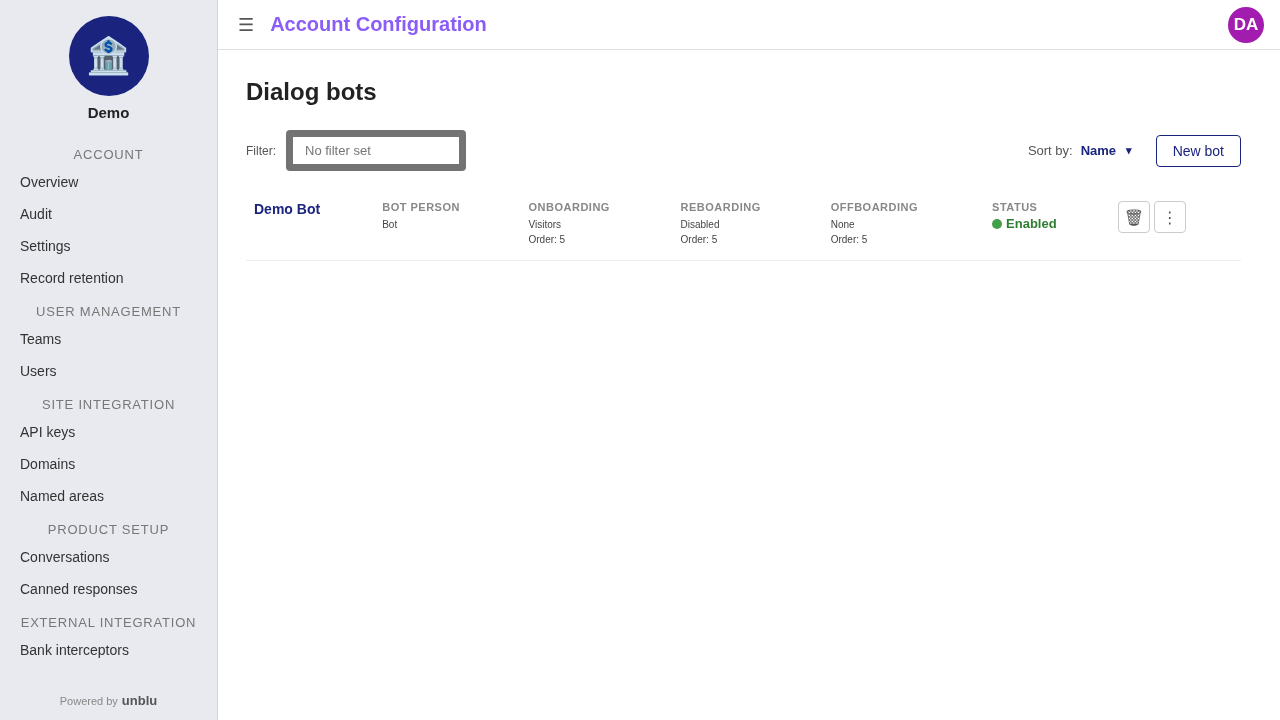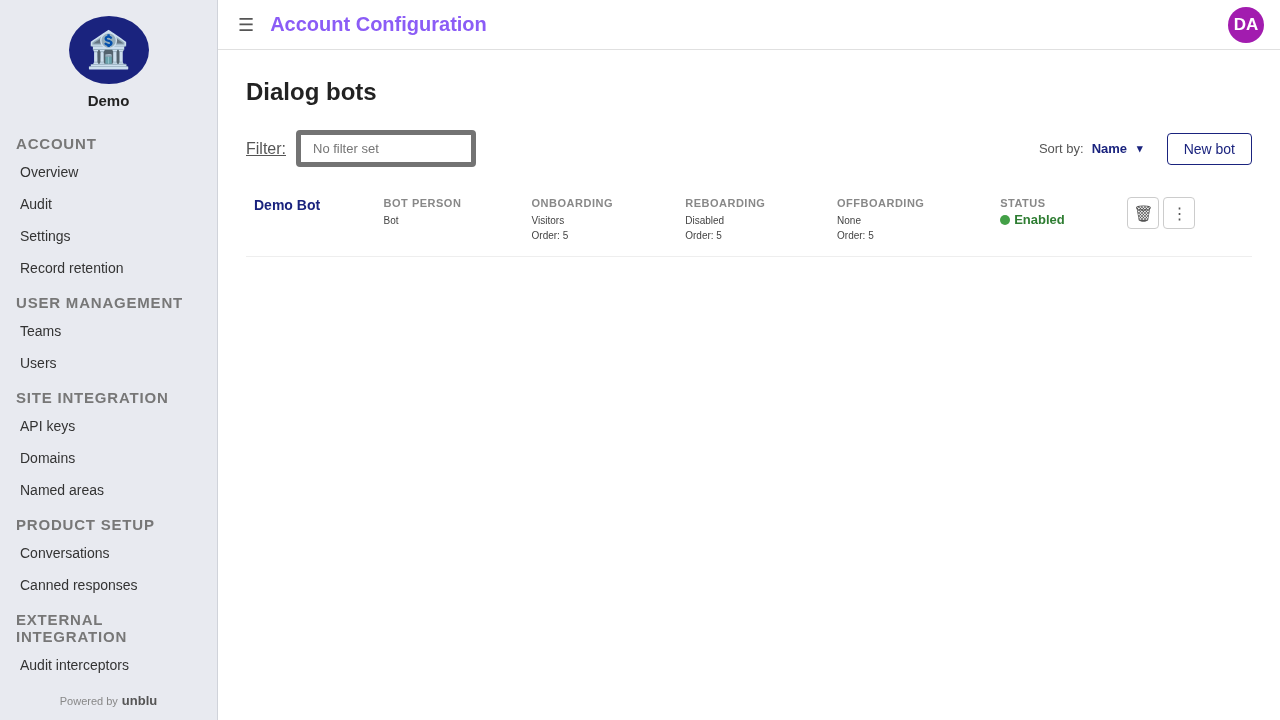"Dialog bots" .content { padding: 28px 28px 0 28px -> 28px 39px 0 28px }
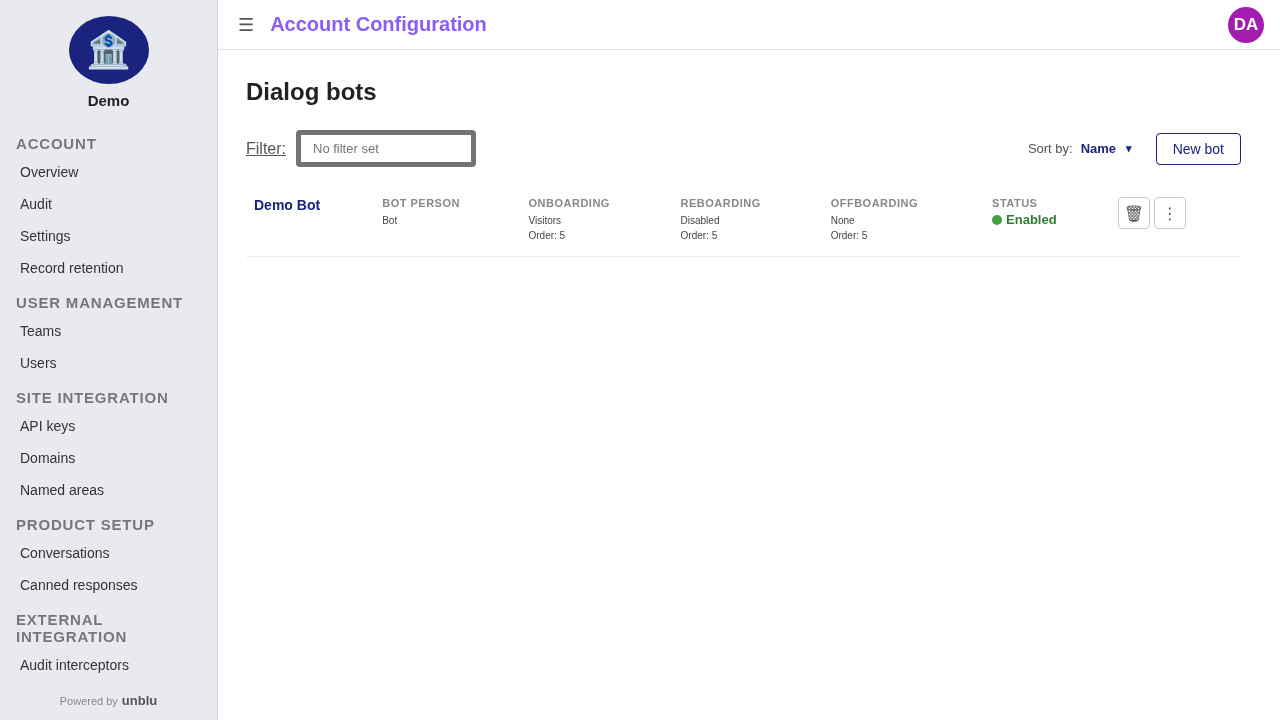"ACCOUNT" .section-label { font-size: 15px -> 13px; font-weight: 700 -> 400; text-align: none -> center }
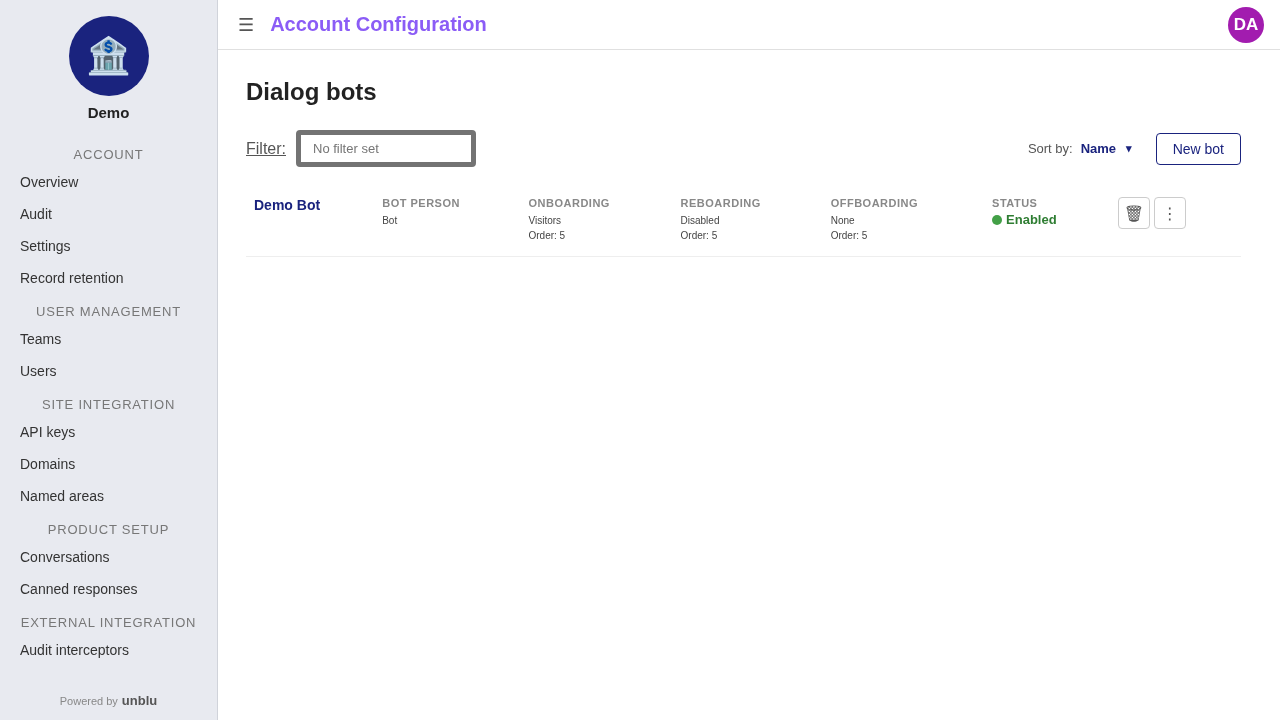"Filter:" .filter-label { font-size: 16px -> 12px; text-decoration: underline -> none }
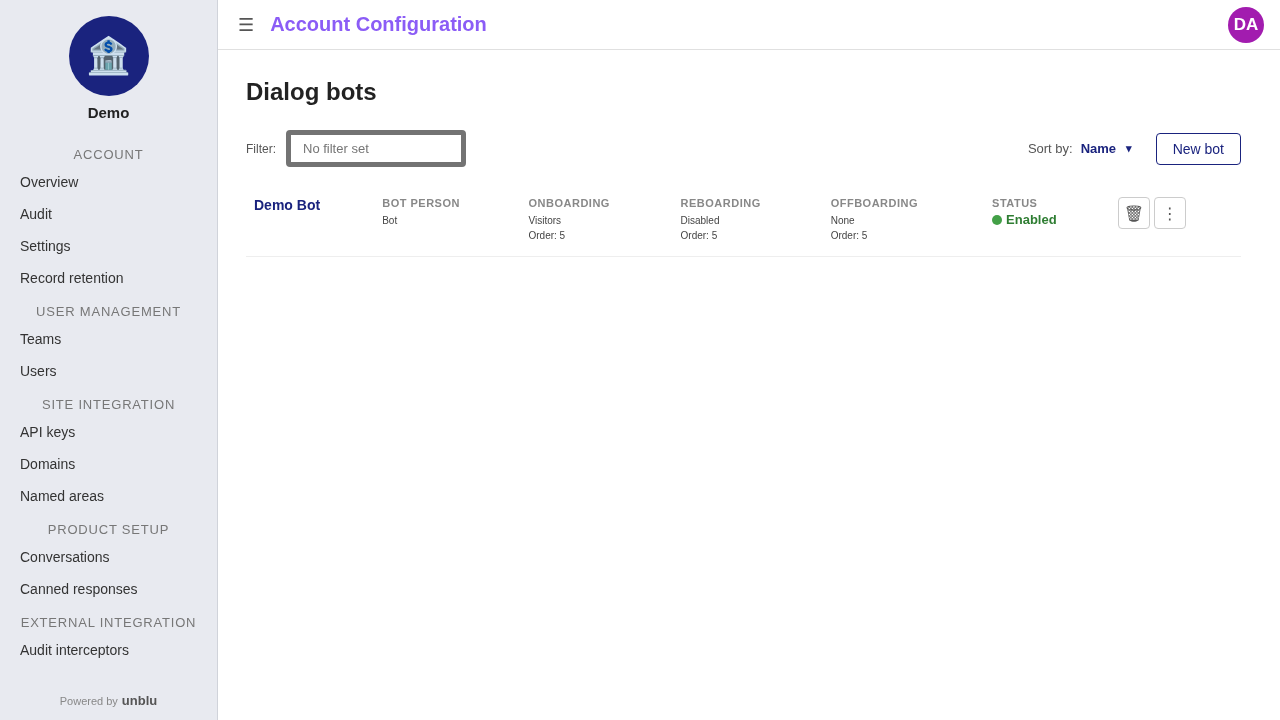"No filter set" .filter-input { border: 5px solid #737373 -> 7px solid #737373 }
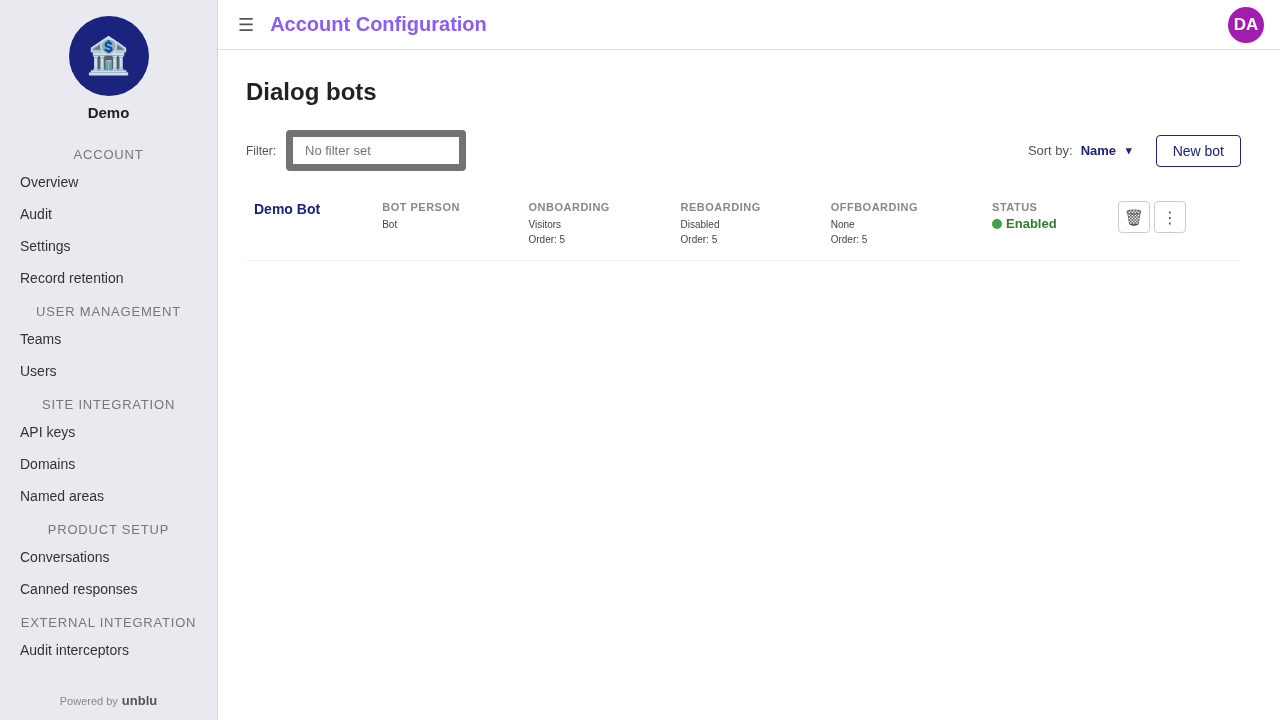"Audit interceptors" button.nav-item { text: Audit -> Bank }
